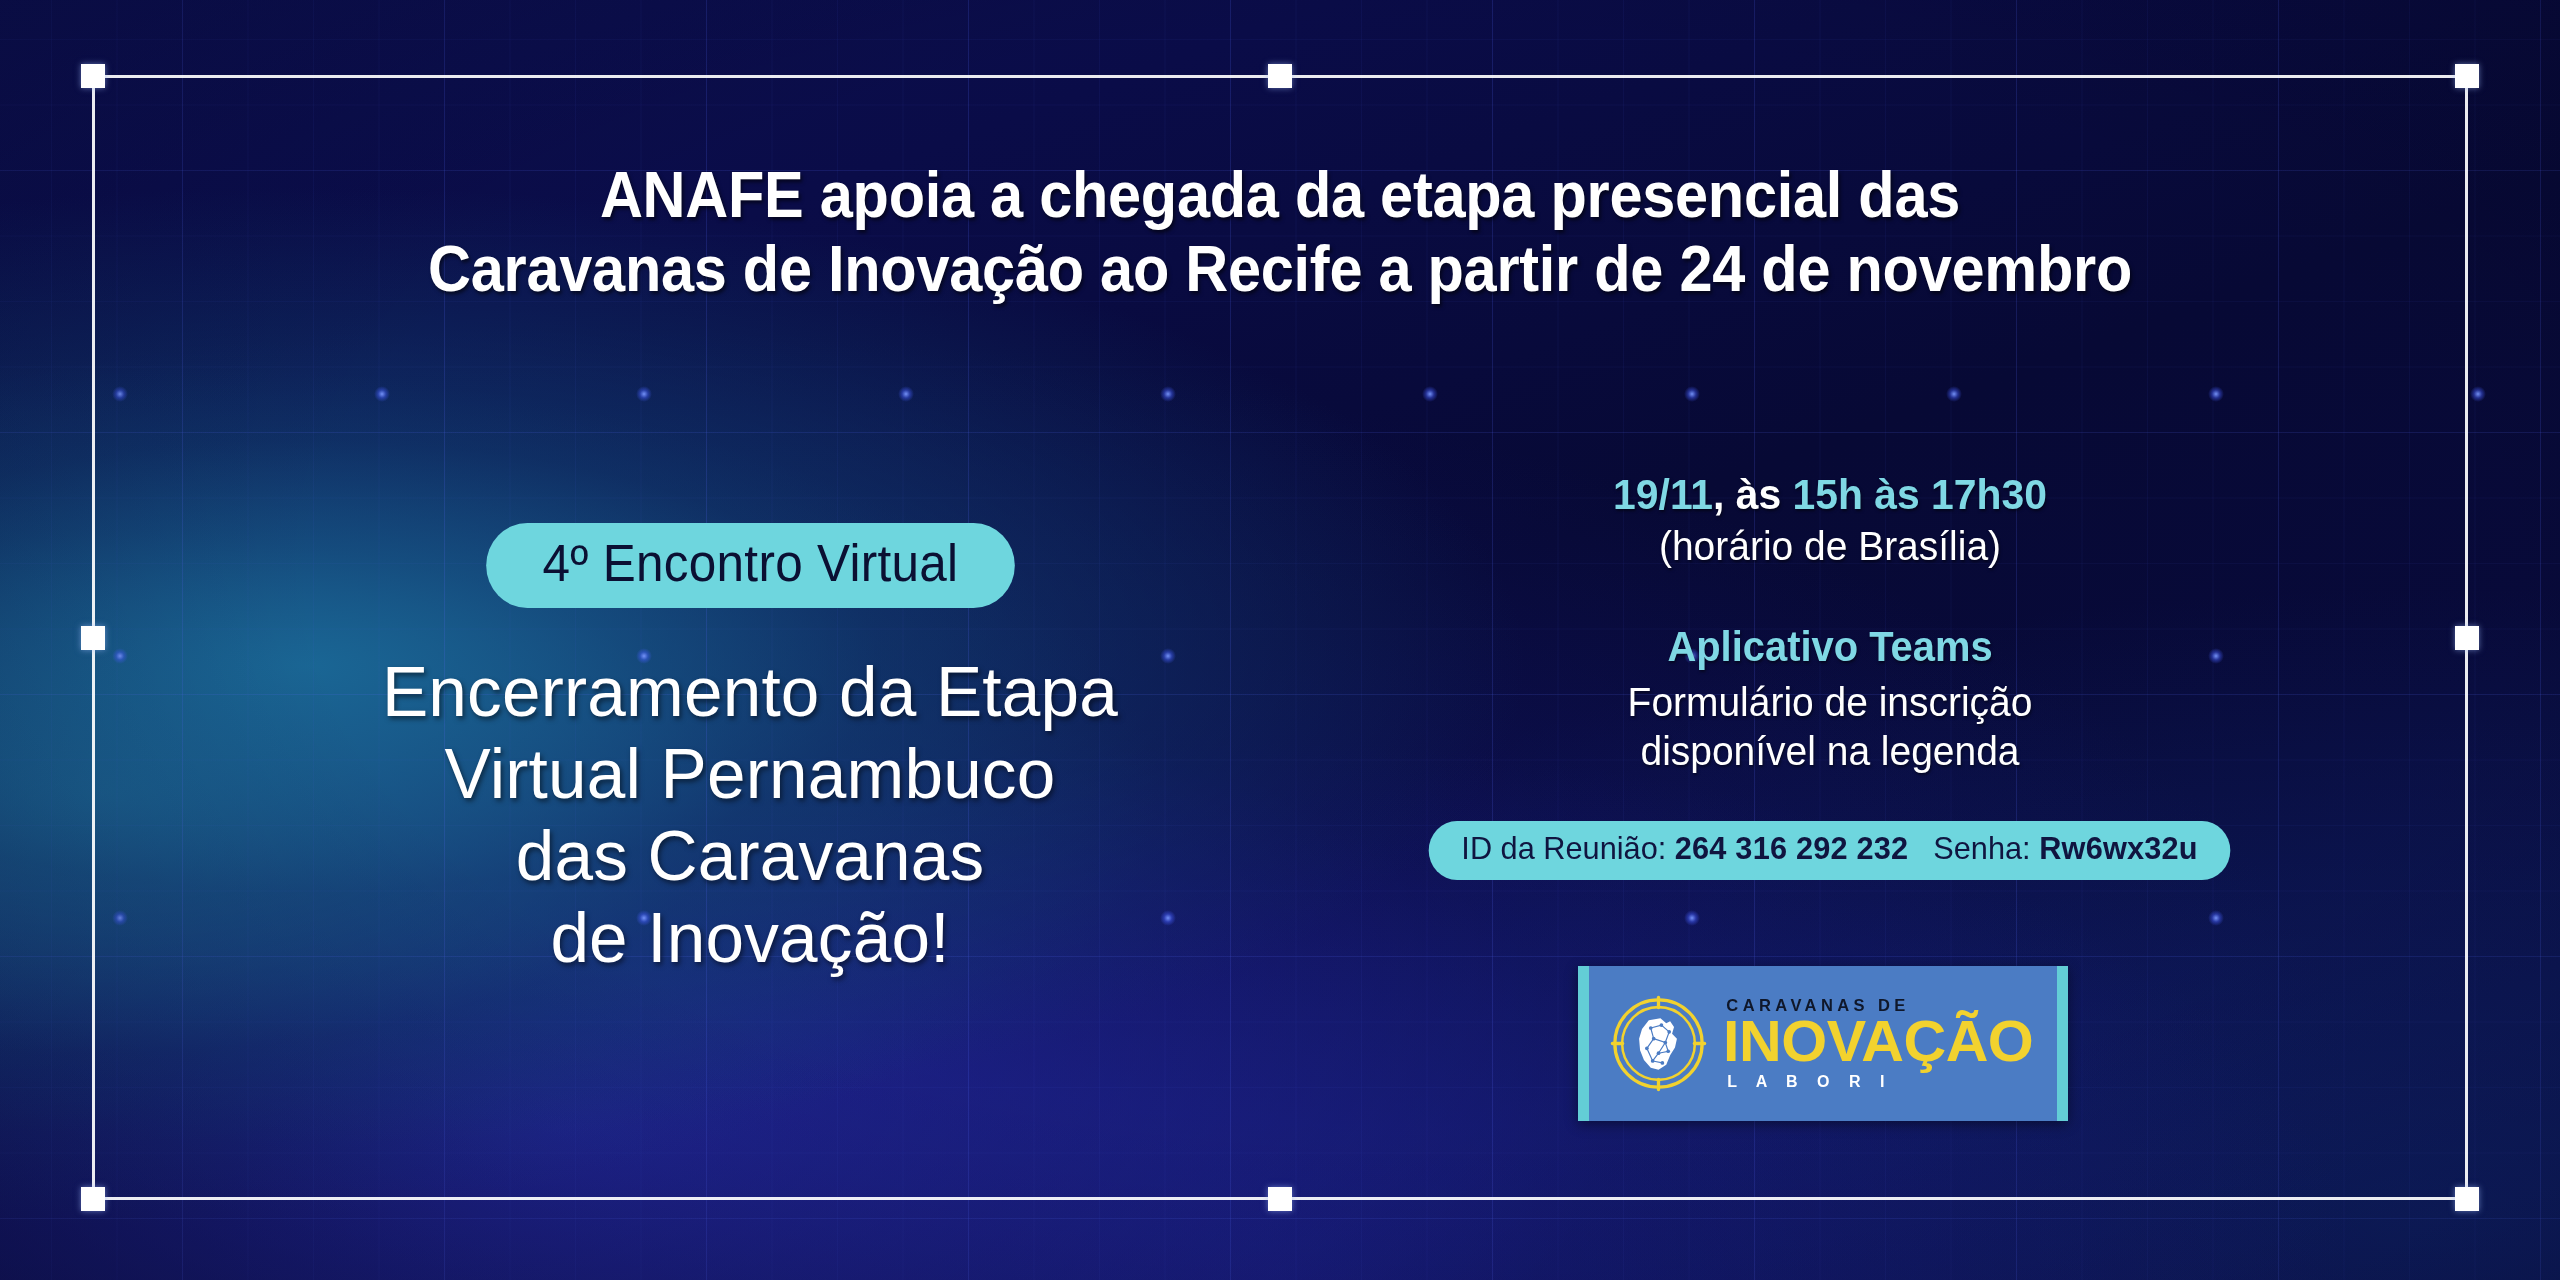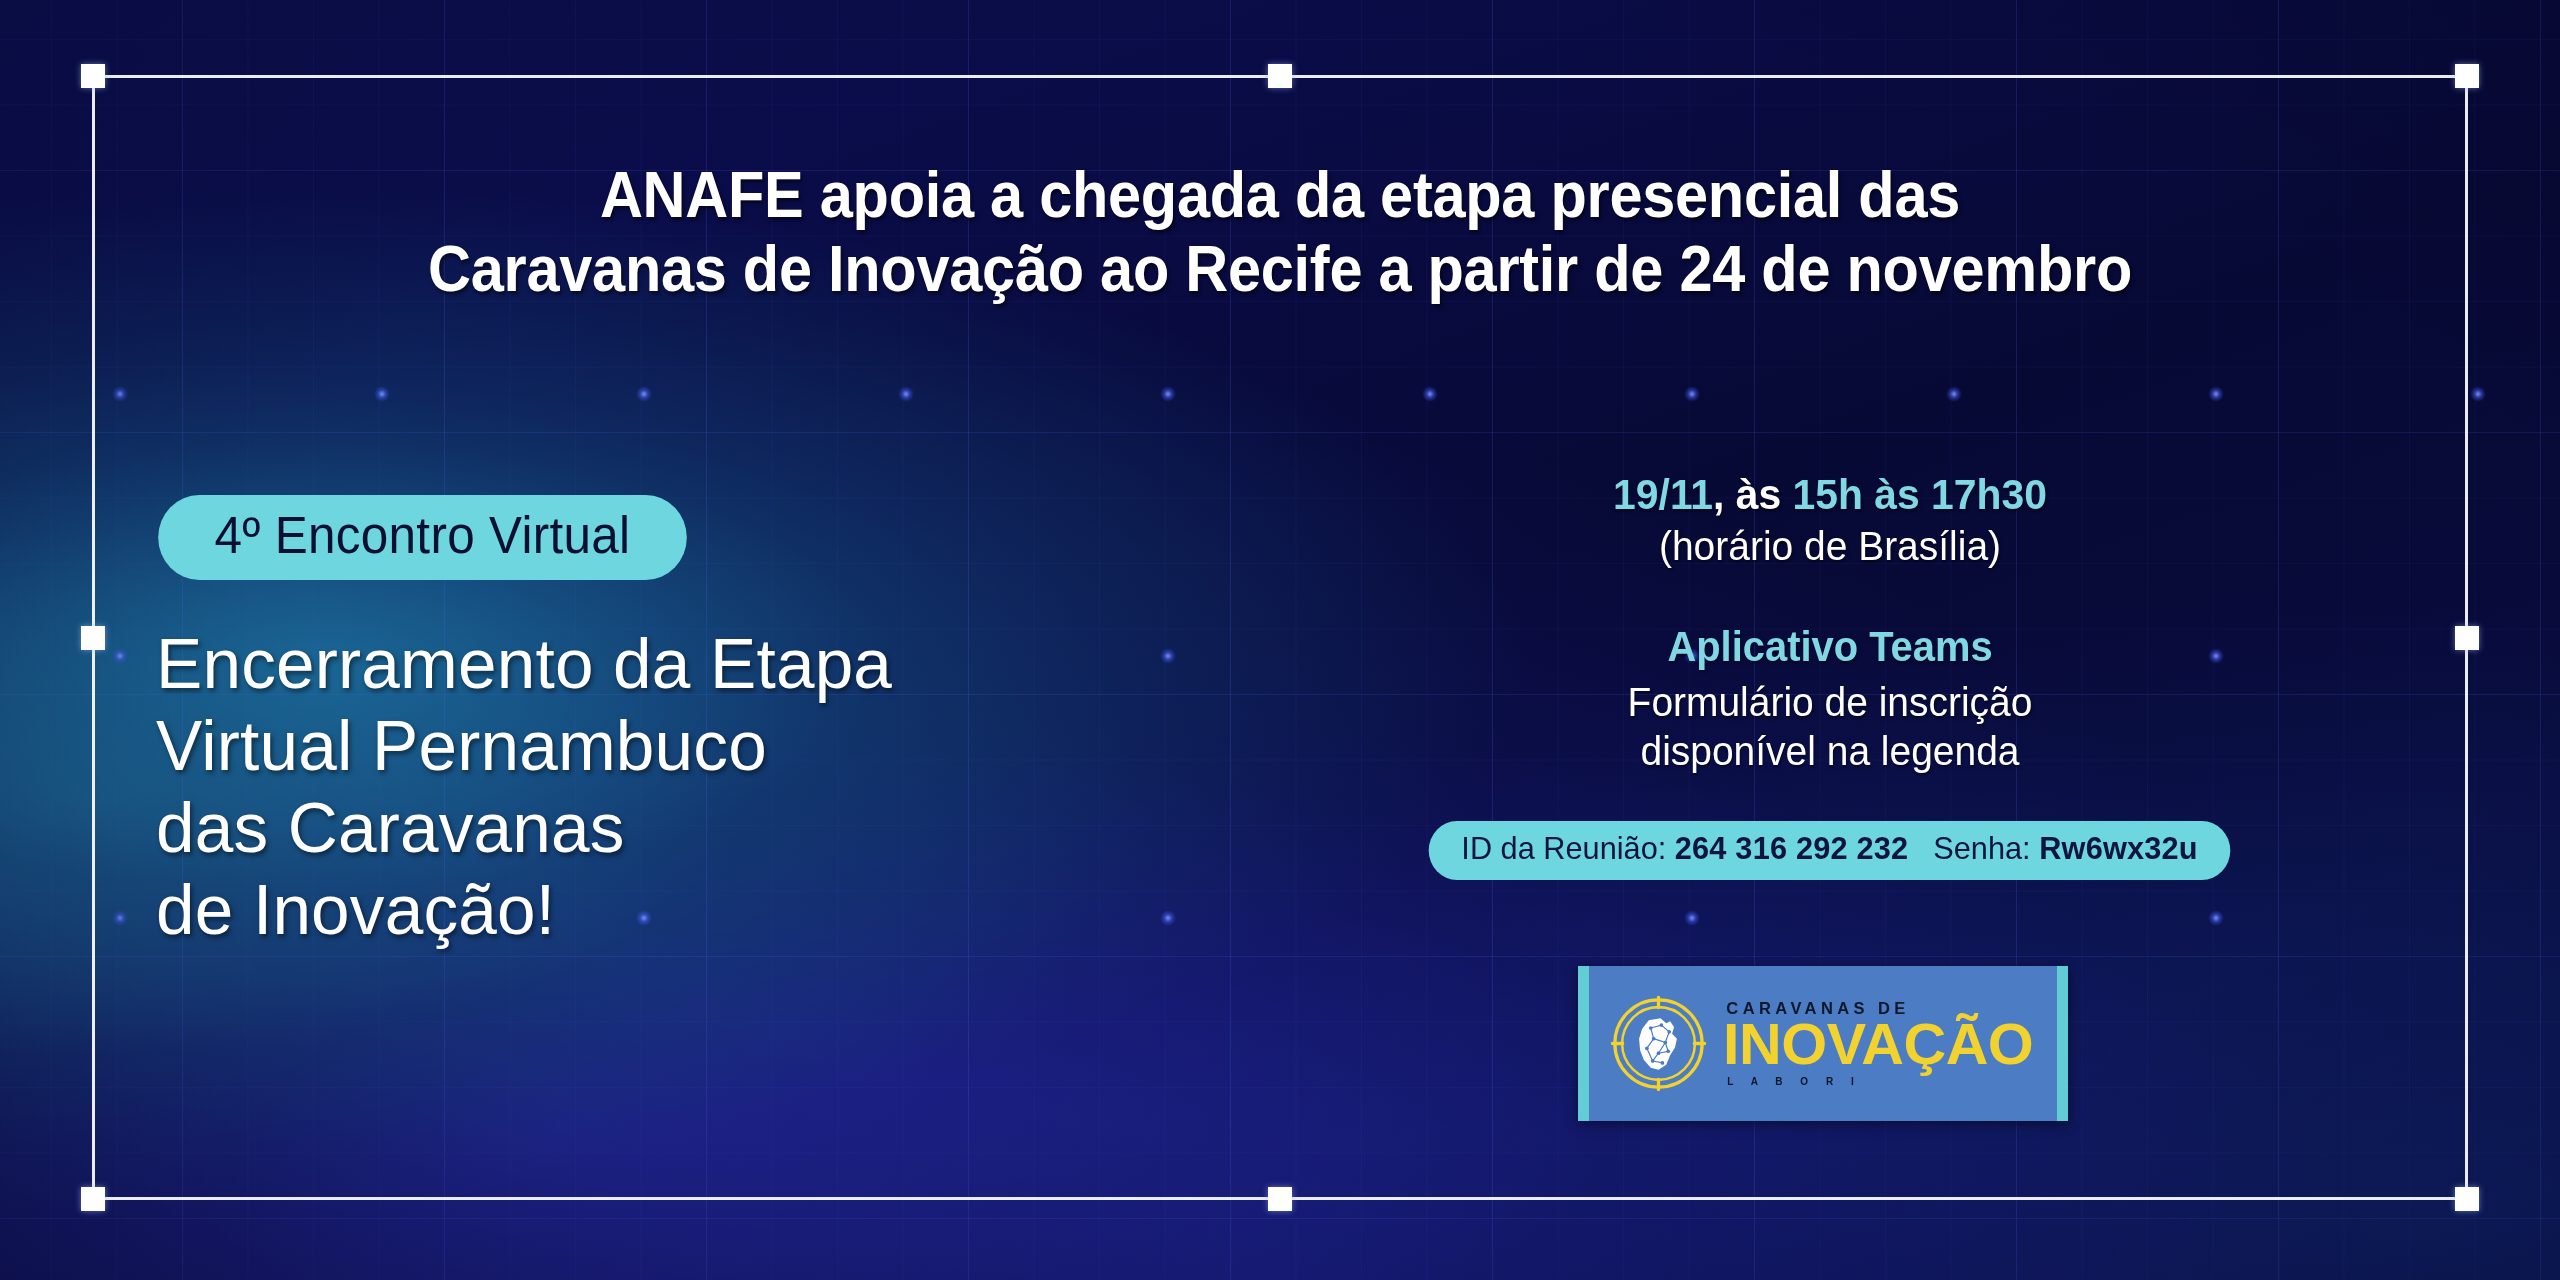"4º Encontro Virtual" .left-col { text-align: left -> center; top: 495px -> 523px }
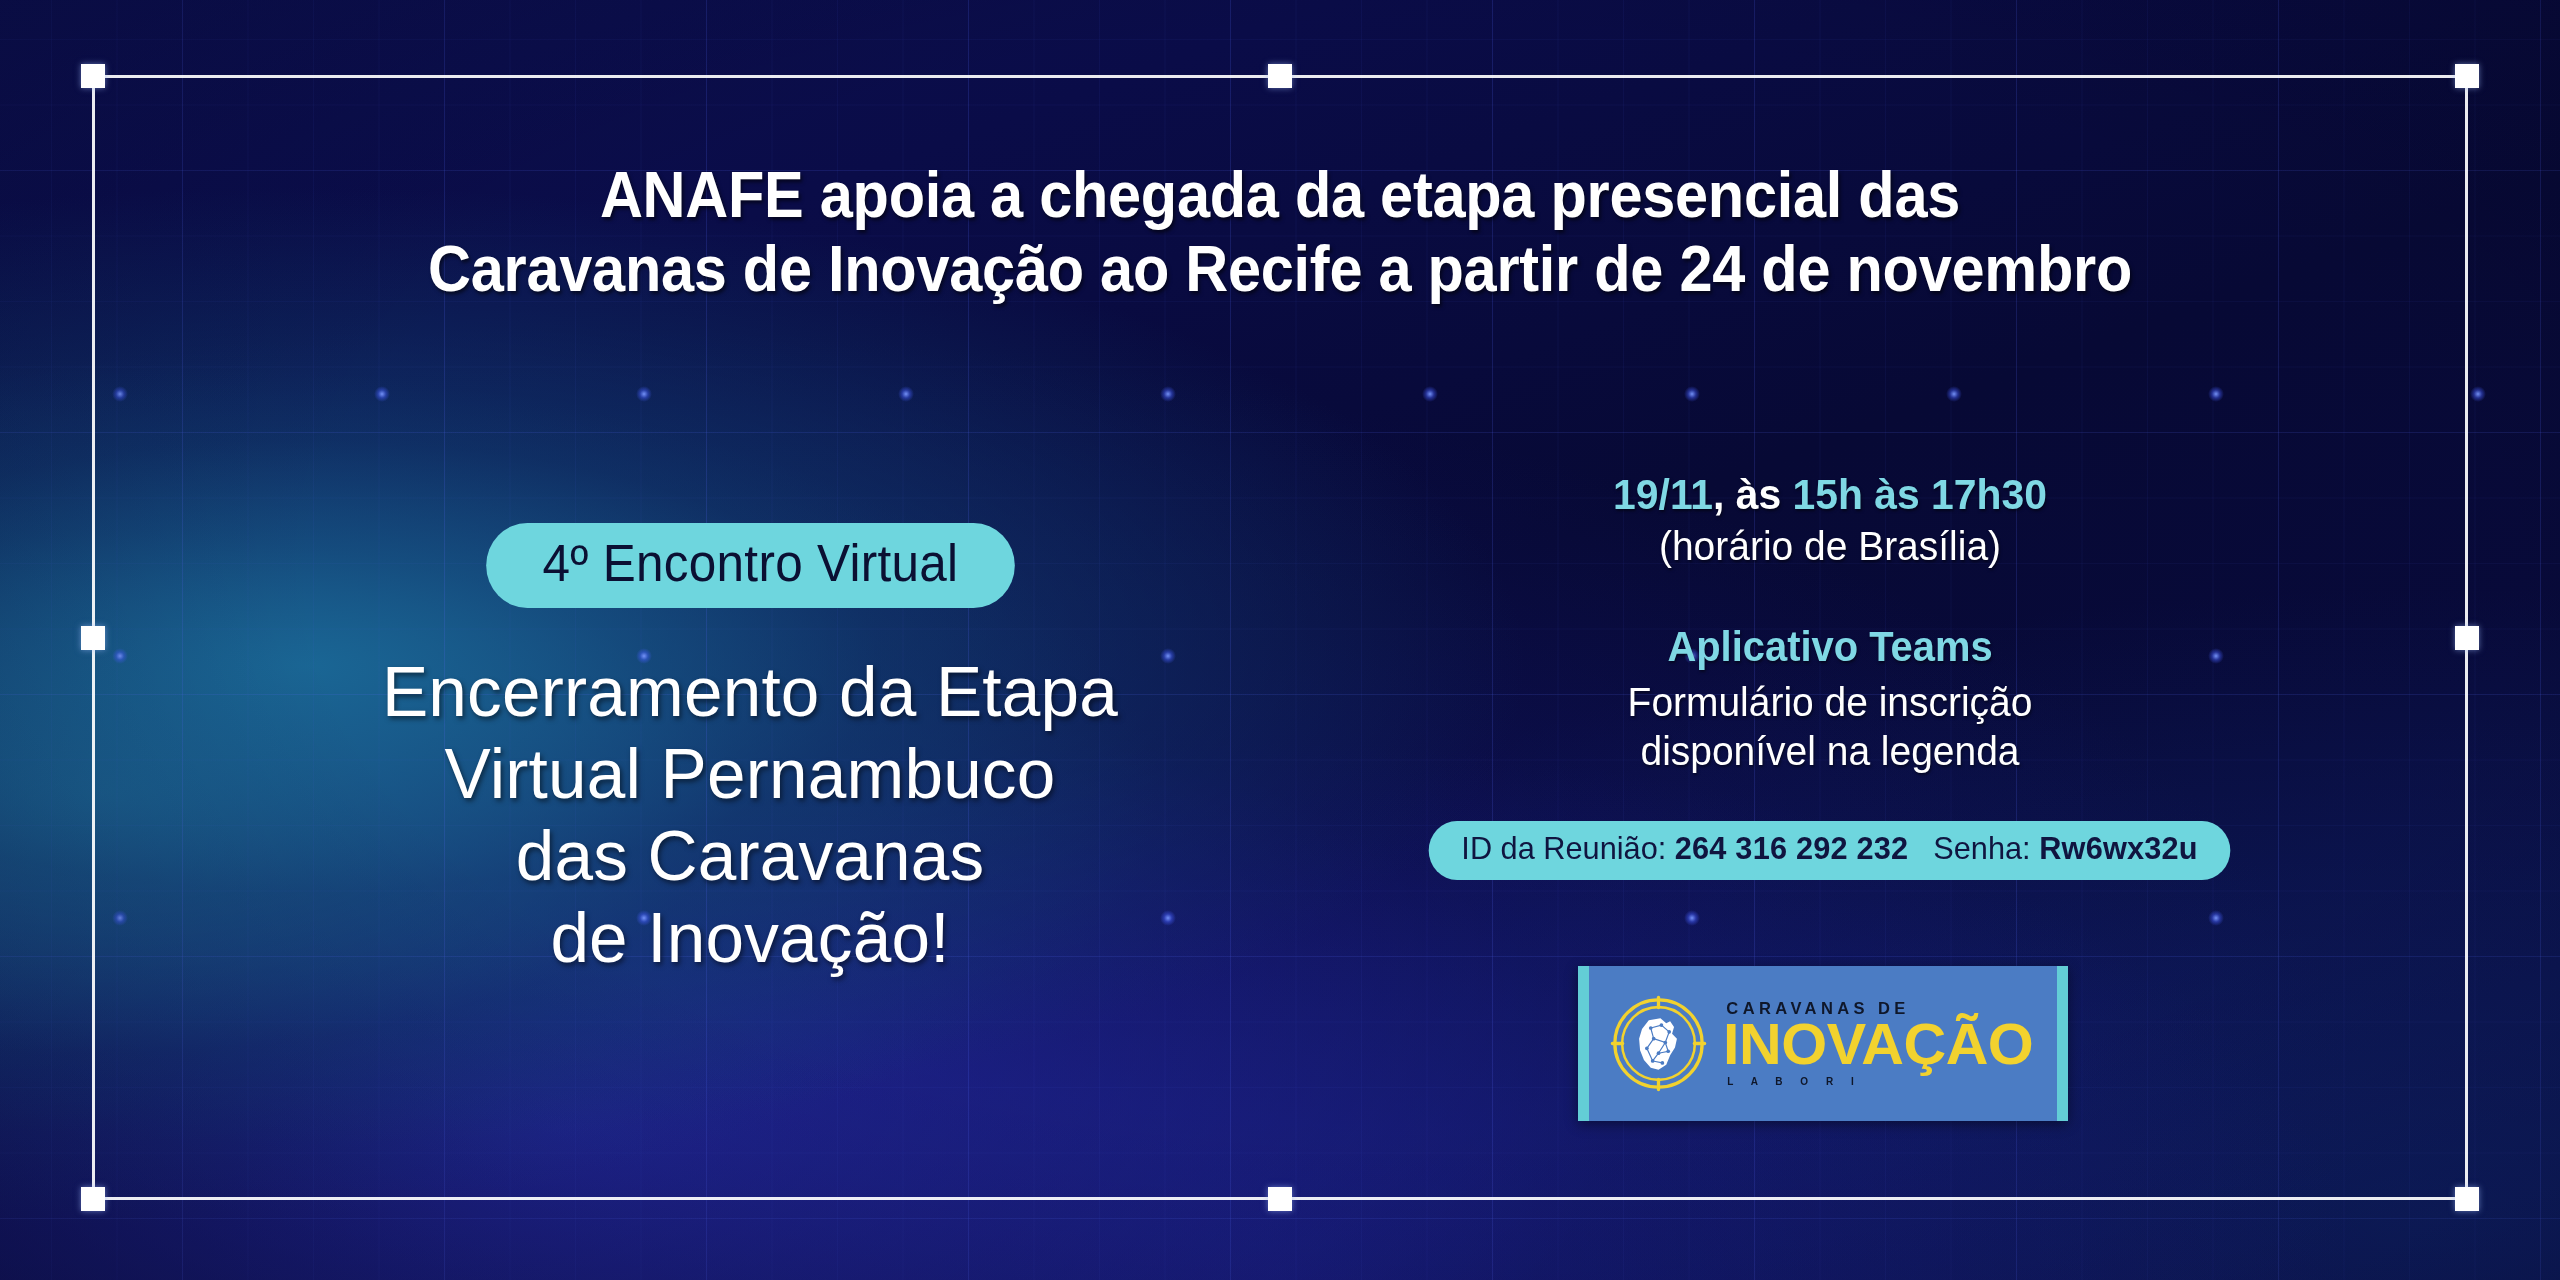"L A B O R" .lt-bot { color: #0f172a -> #ffffff; font-size: 10px -> 16px }
